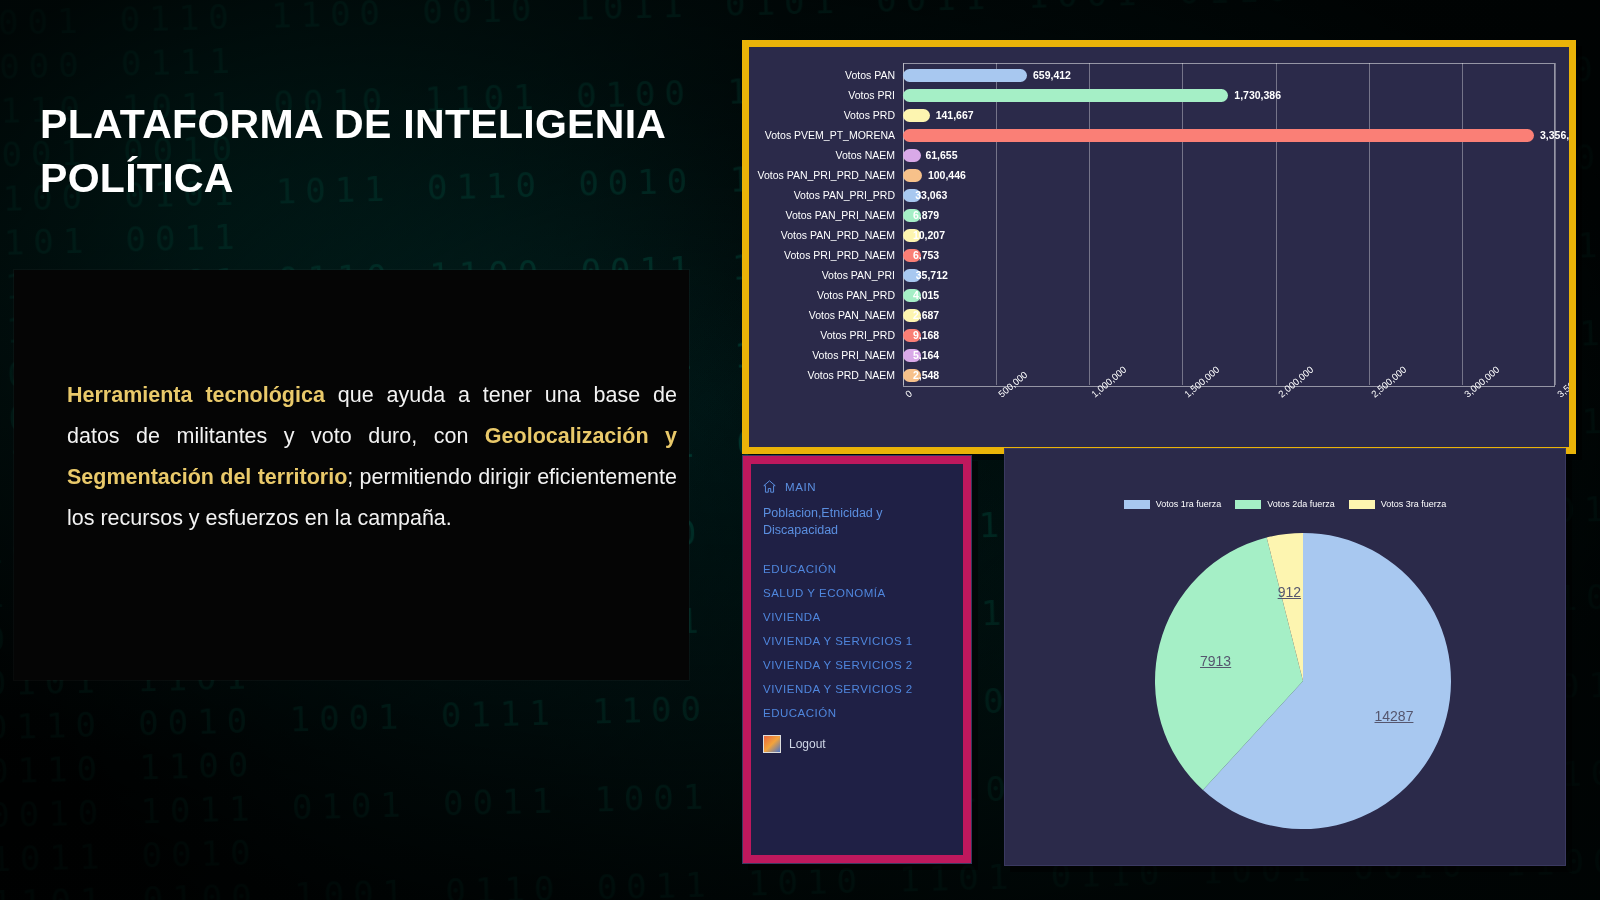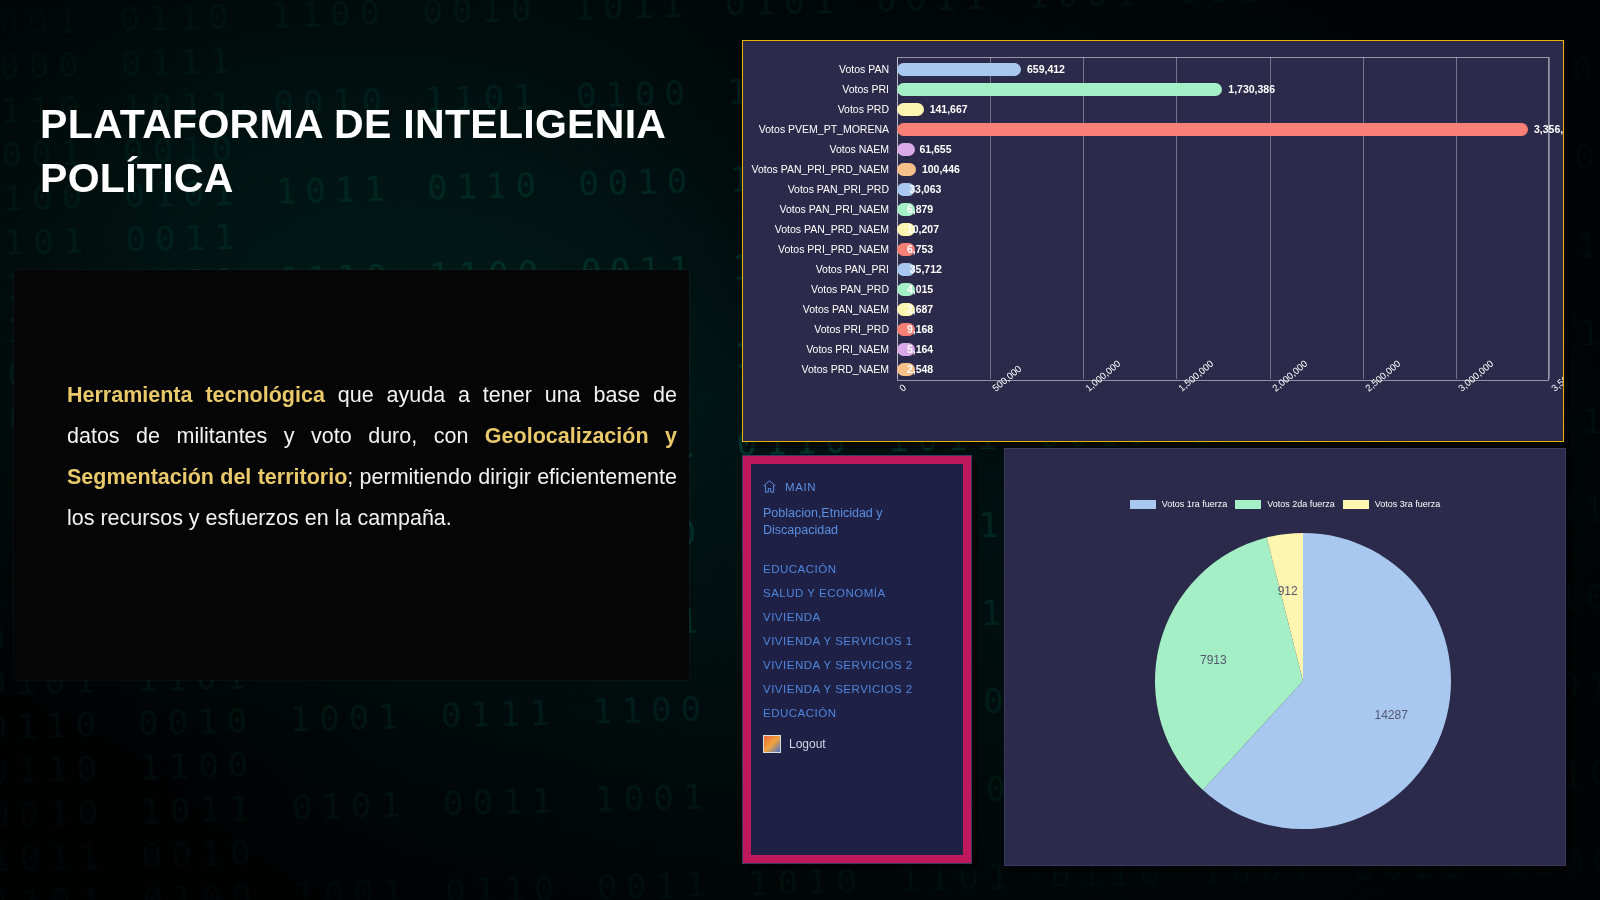"Votos PAN" .bar-panel { border: 1px solid #eab308 -> 7px solid #eab308 }
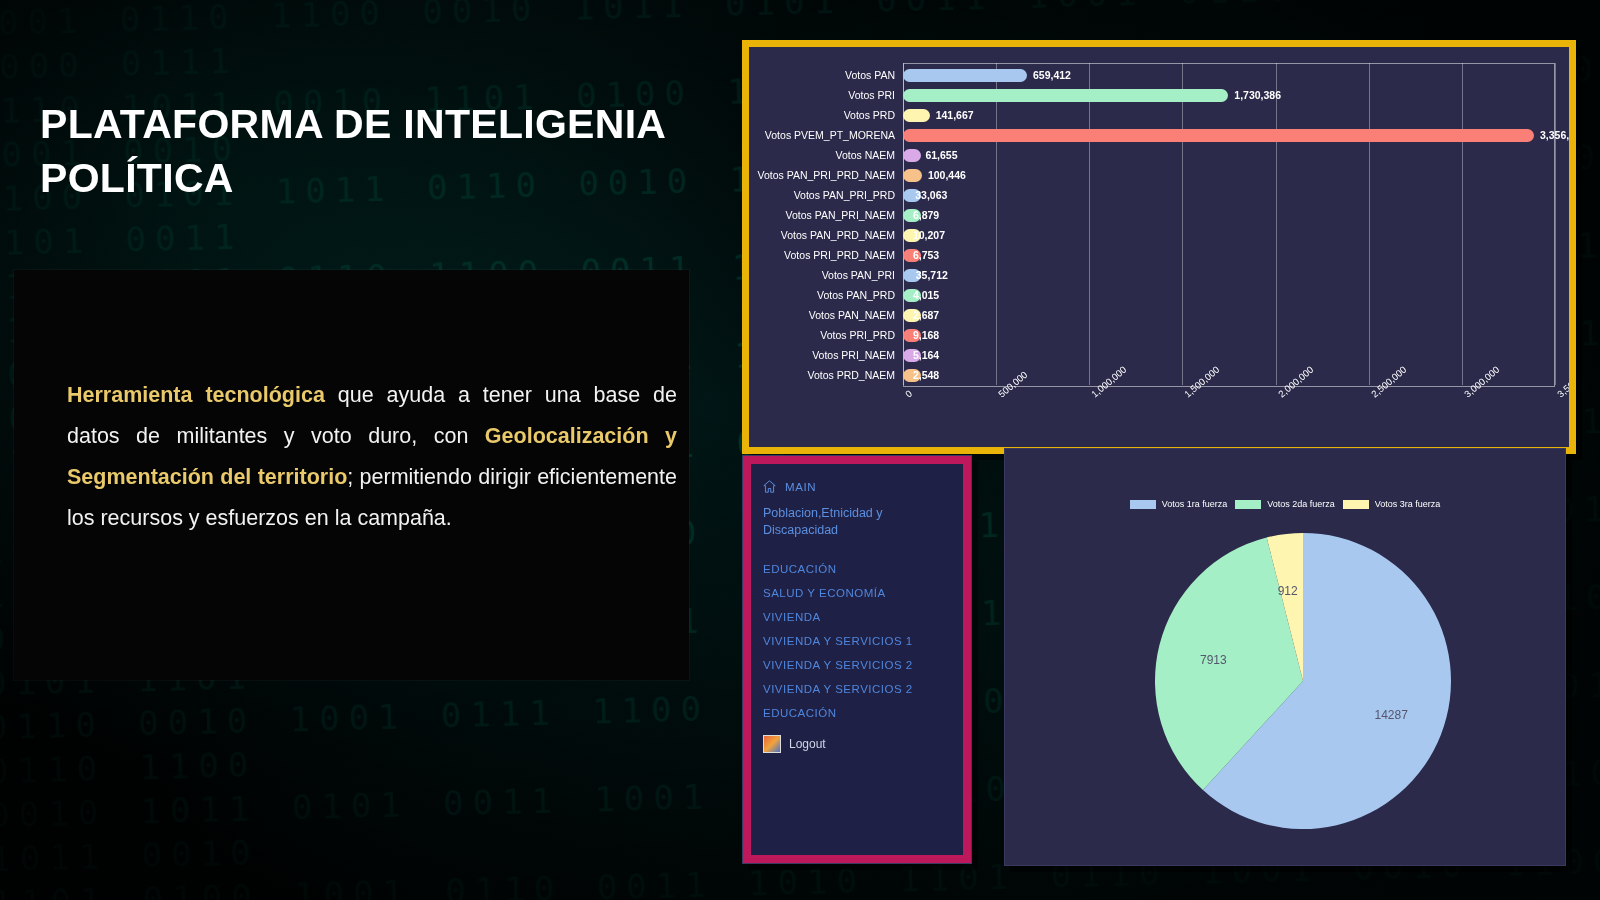"Votos 1ra fuerza" .pie-legend { gap: 8px -> 14px }
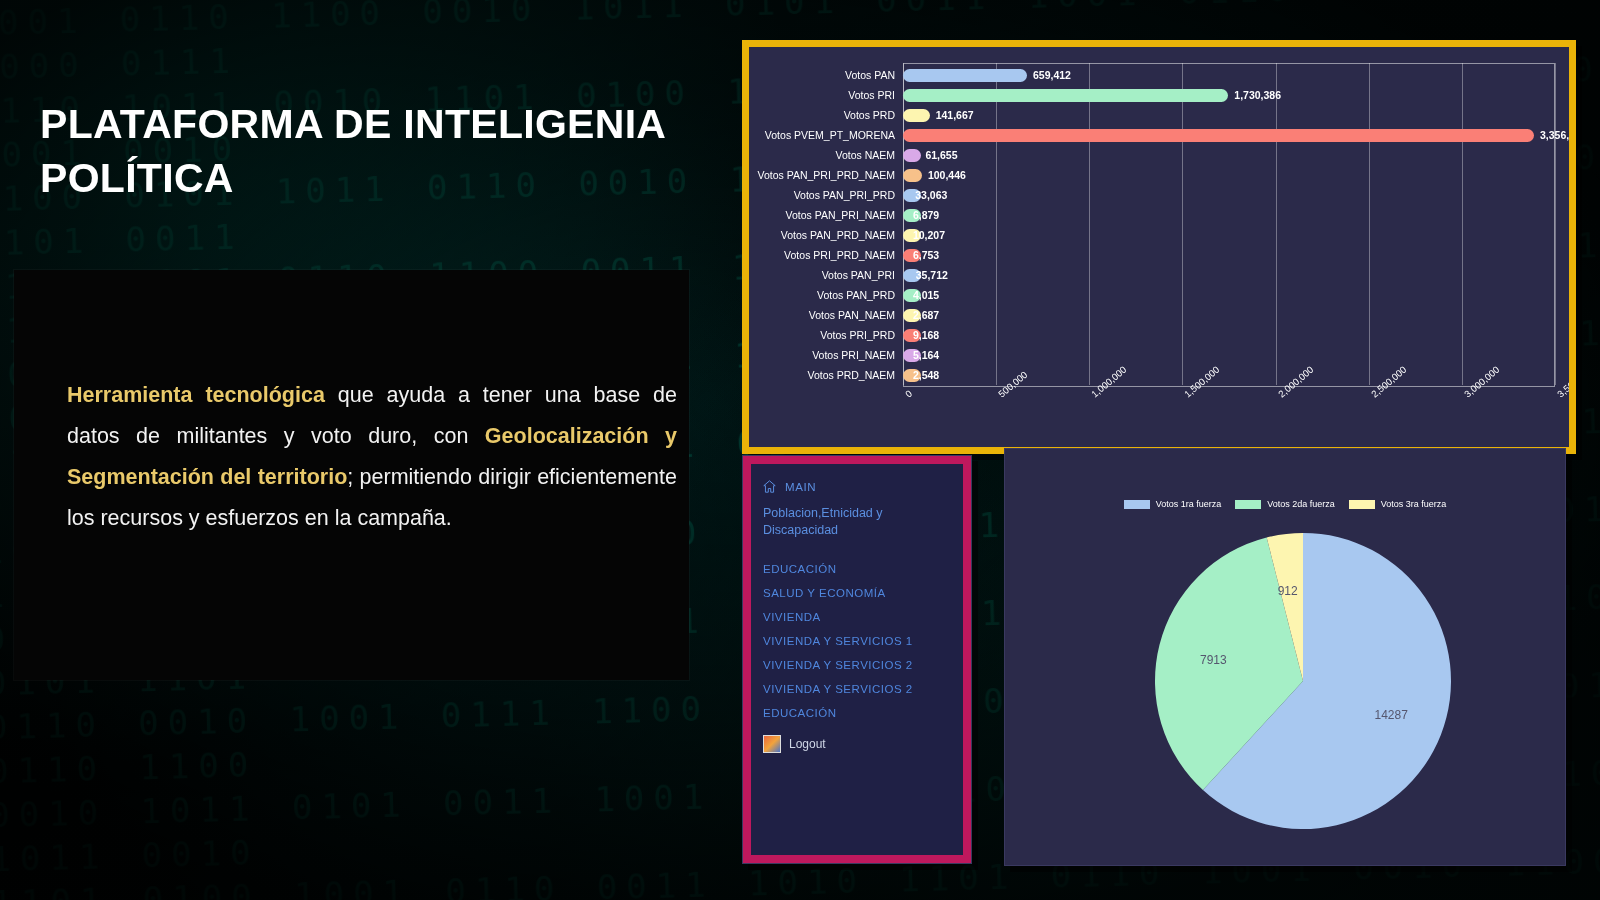"912" .pie-label { font-size: 12px -> 14px; text-decoration: none -> underline }
